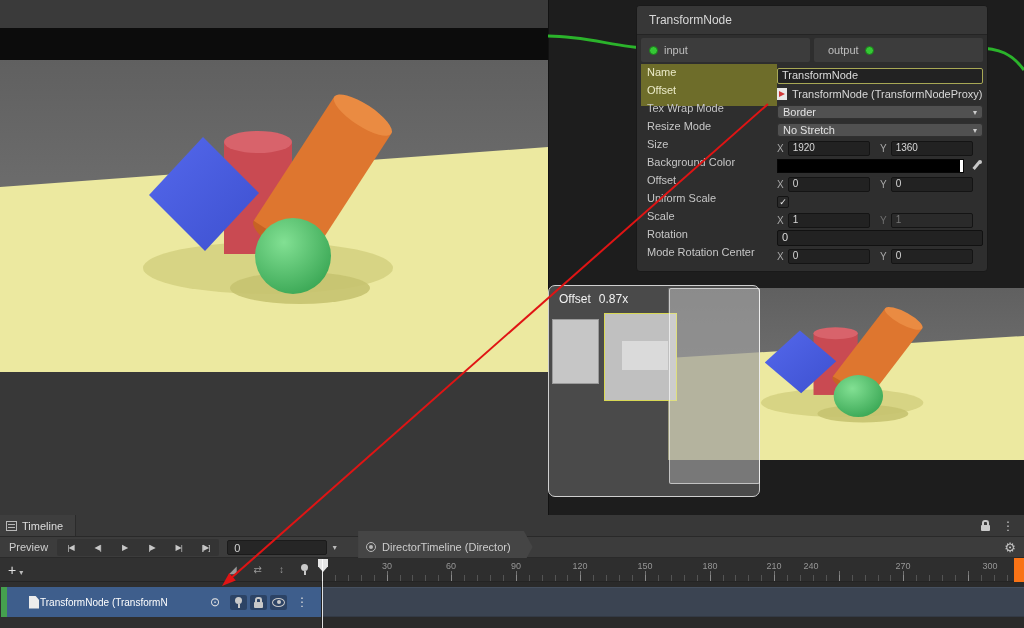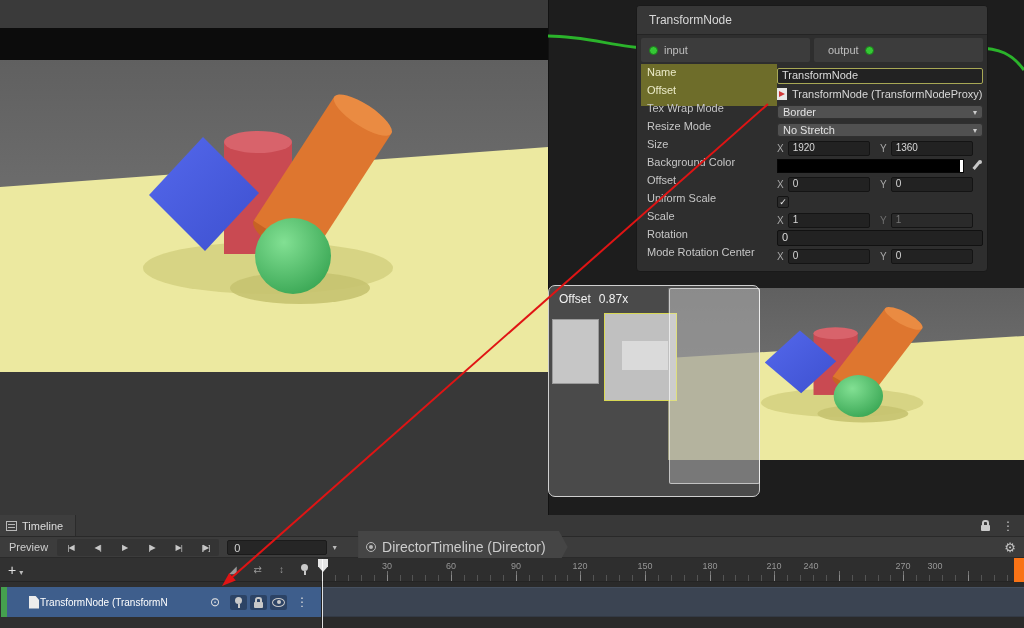"DirectorTimeline (Director)" .breadcrumb { font-size: 14px -> 11px }
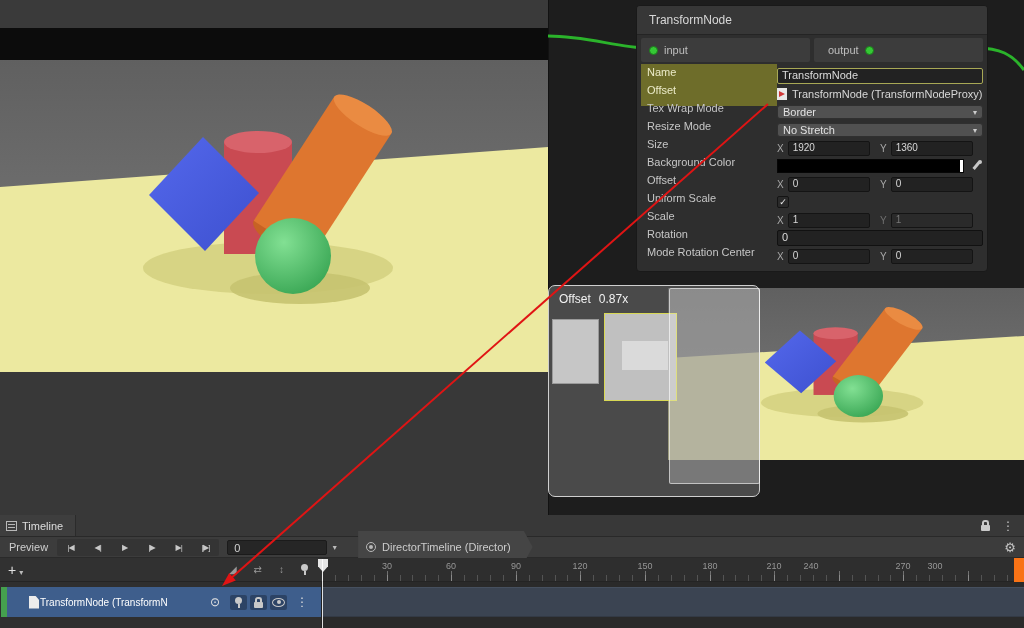"300" span.ruler-label { left: 613px -> 668px }
